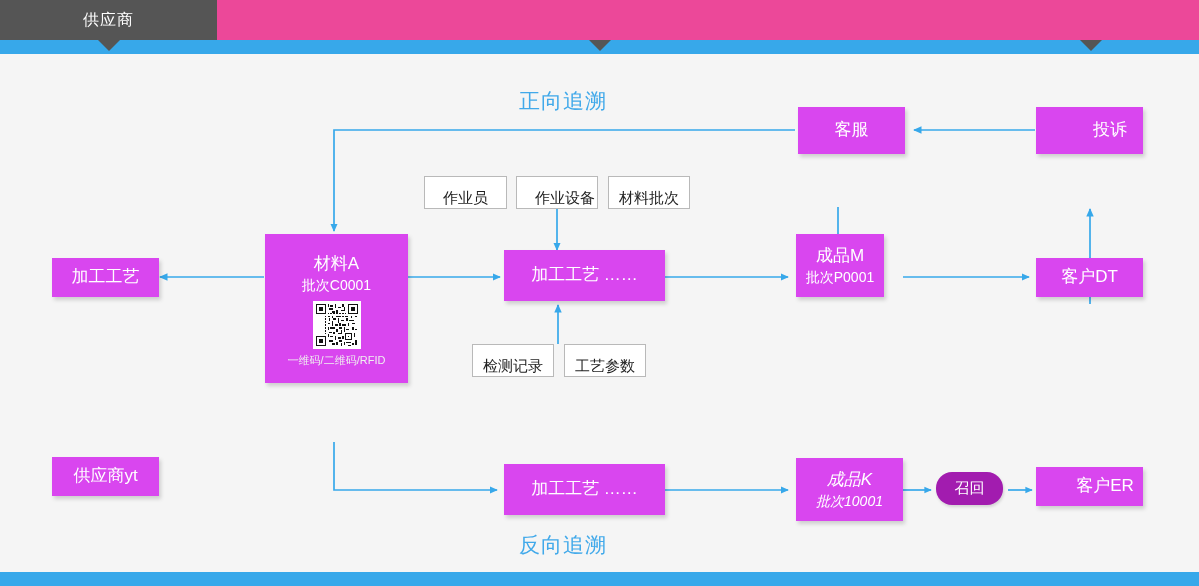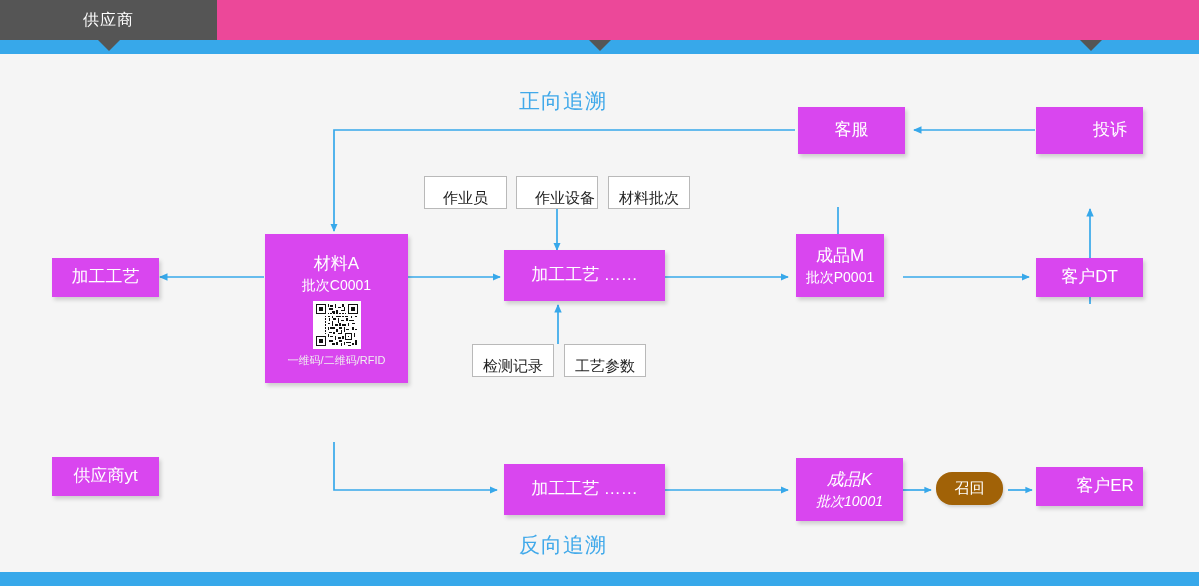"召回" .pill { background: #a16207 -> #a21caf }
